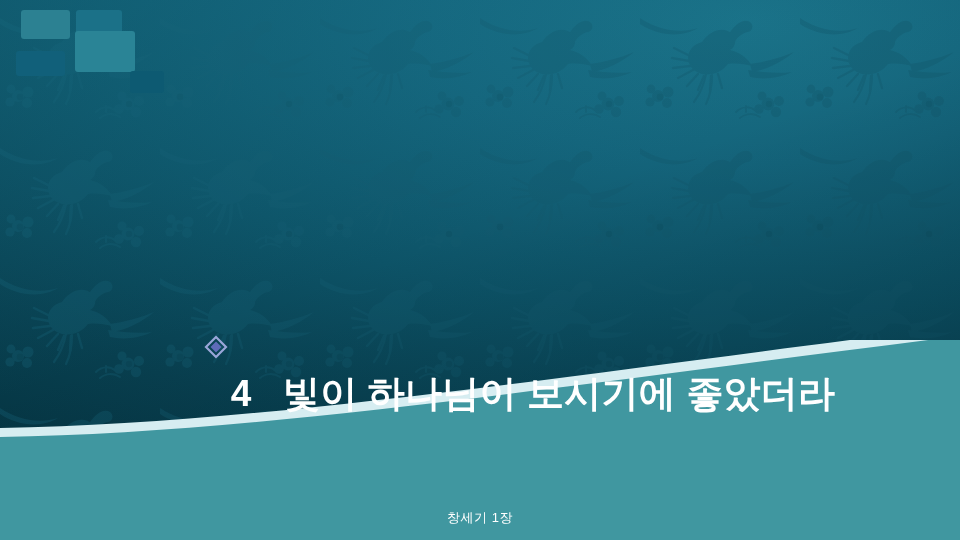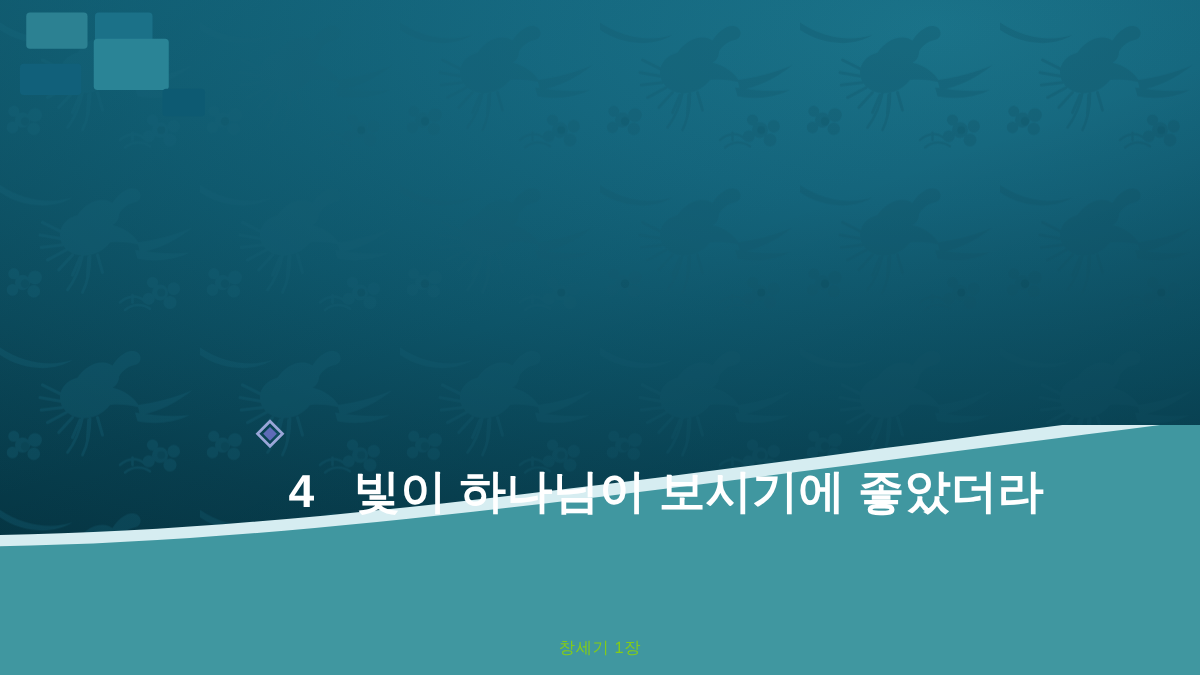"창세기 1장" .footer { color: #84cc16 -> #ffffff }
